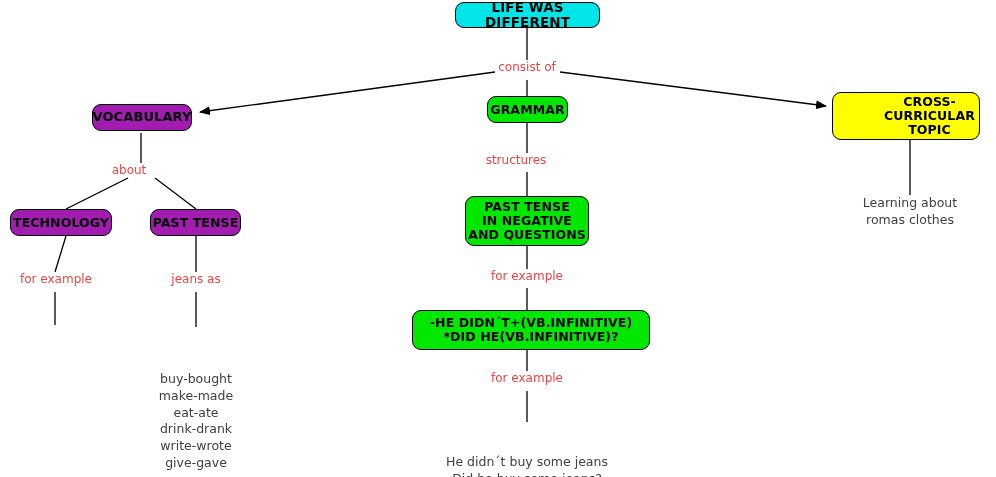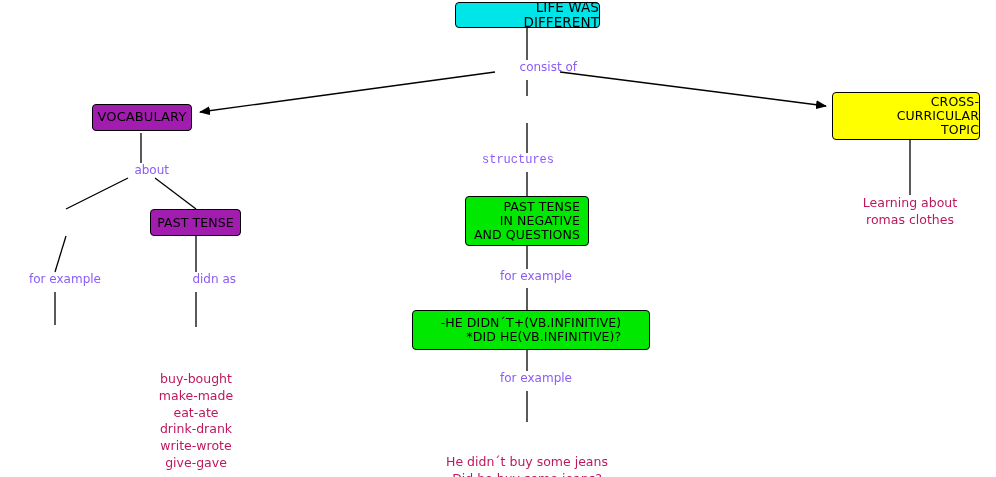"LIFE WAS DIFFERENT" .node { border-radius: 4px -> 9px; font-weight: none -> bold; text-align: right -> center }
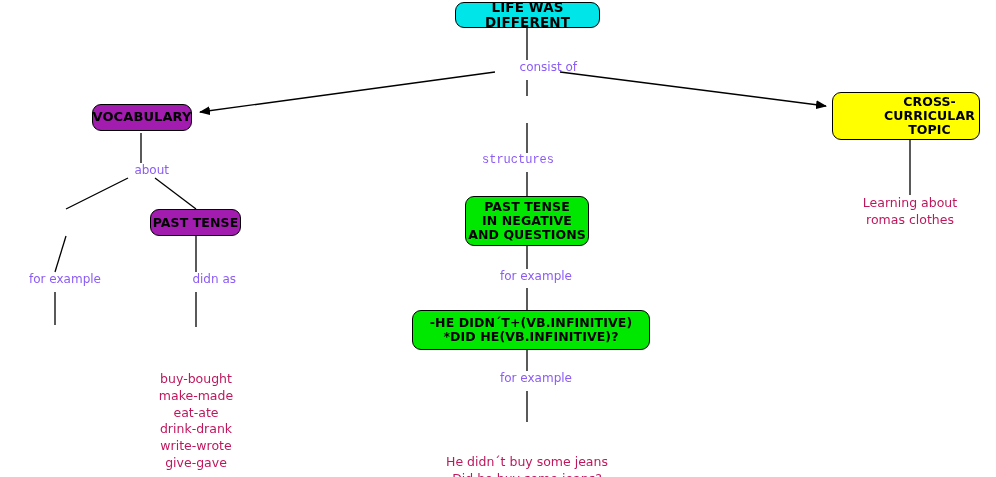"consist of" .label { color: #8b5cf6 -> #ef4444; text-align: right -> center }
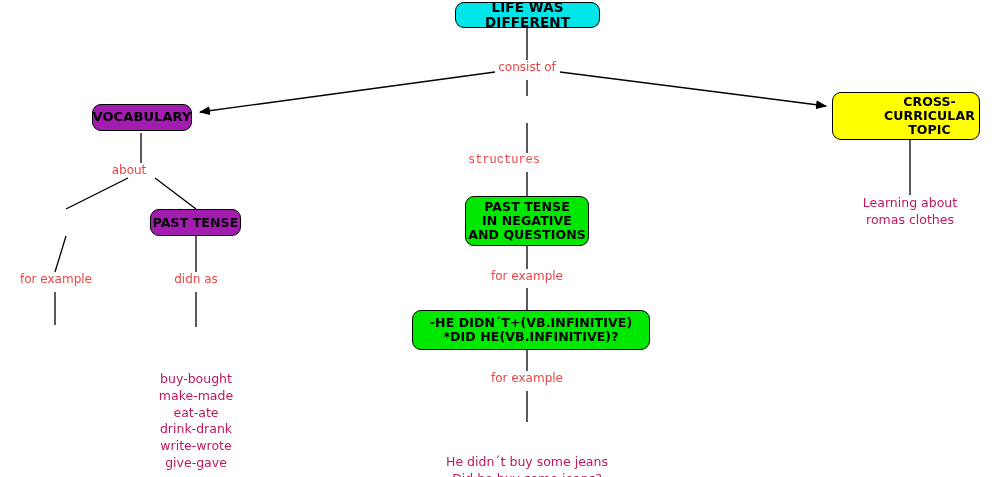"GRAMMAR" div.node { html: none -> <div>GRAMMAR</div> }
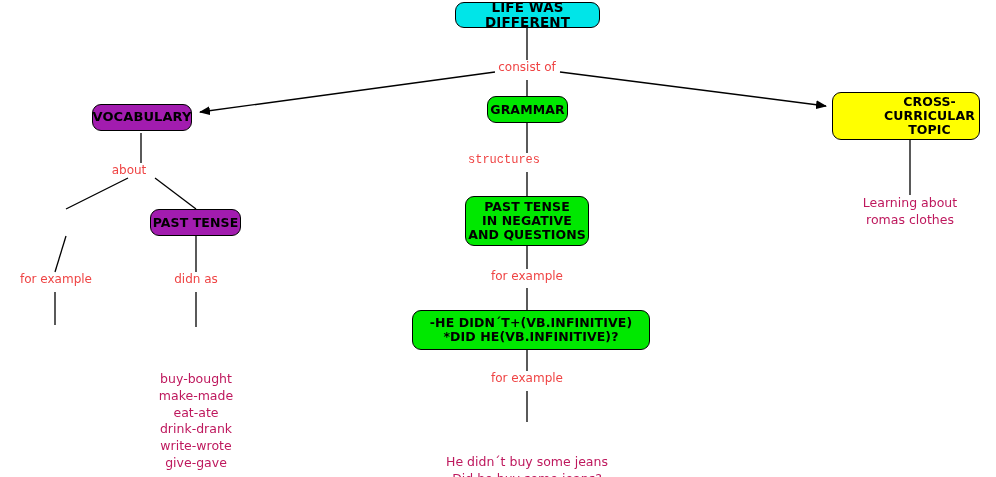"structures" div.label { font-family: Liberation Mono, monospace -> none; left: 454px -> 466px }
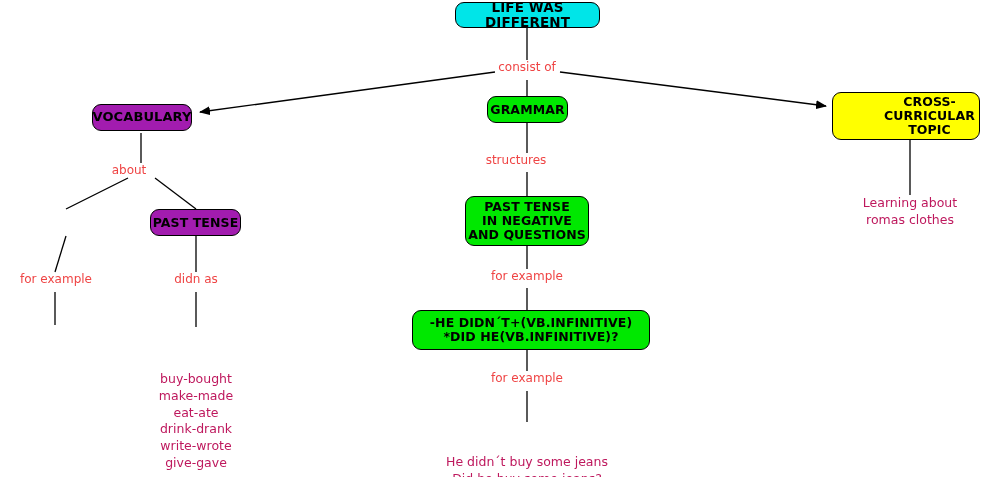"Learning about" .leaf { color: #be185d -> #404040 }
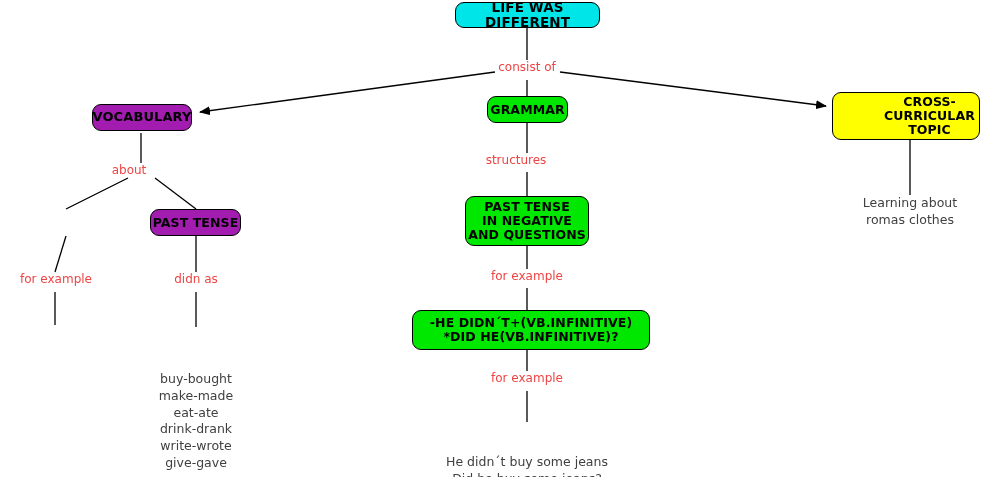"TECHNOLOGY" div.node { html: none -> <div>TECHNOLOGY</div> }
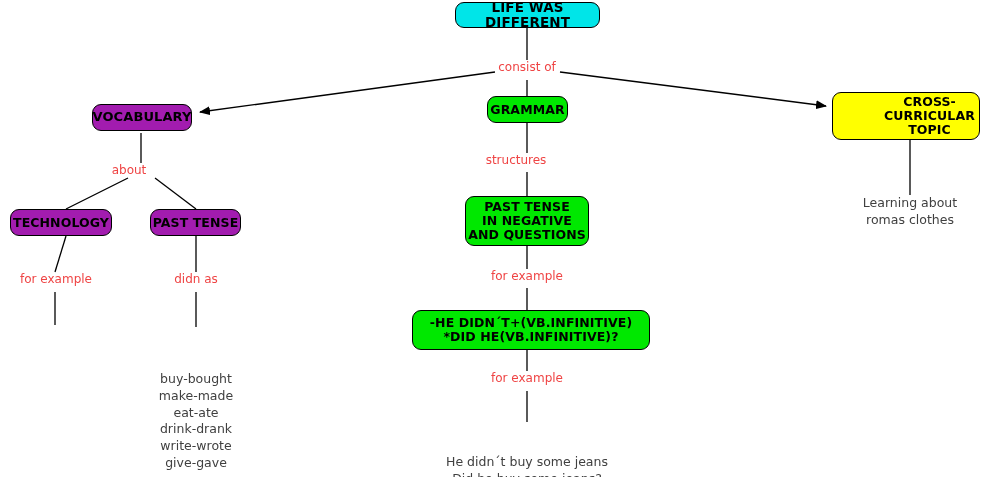"didn as" div.label { text: didn -> jeans }
